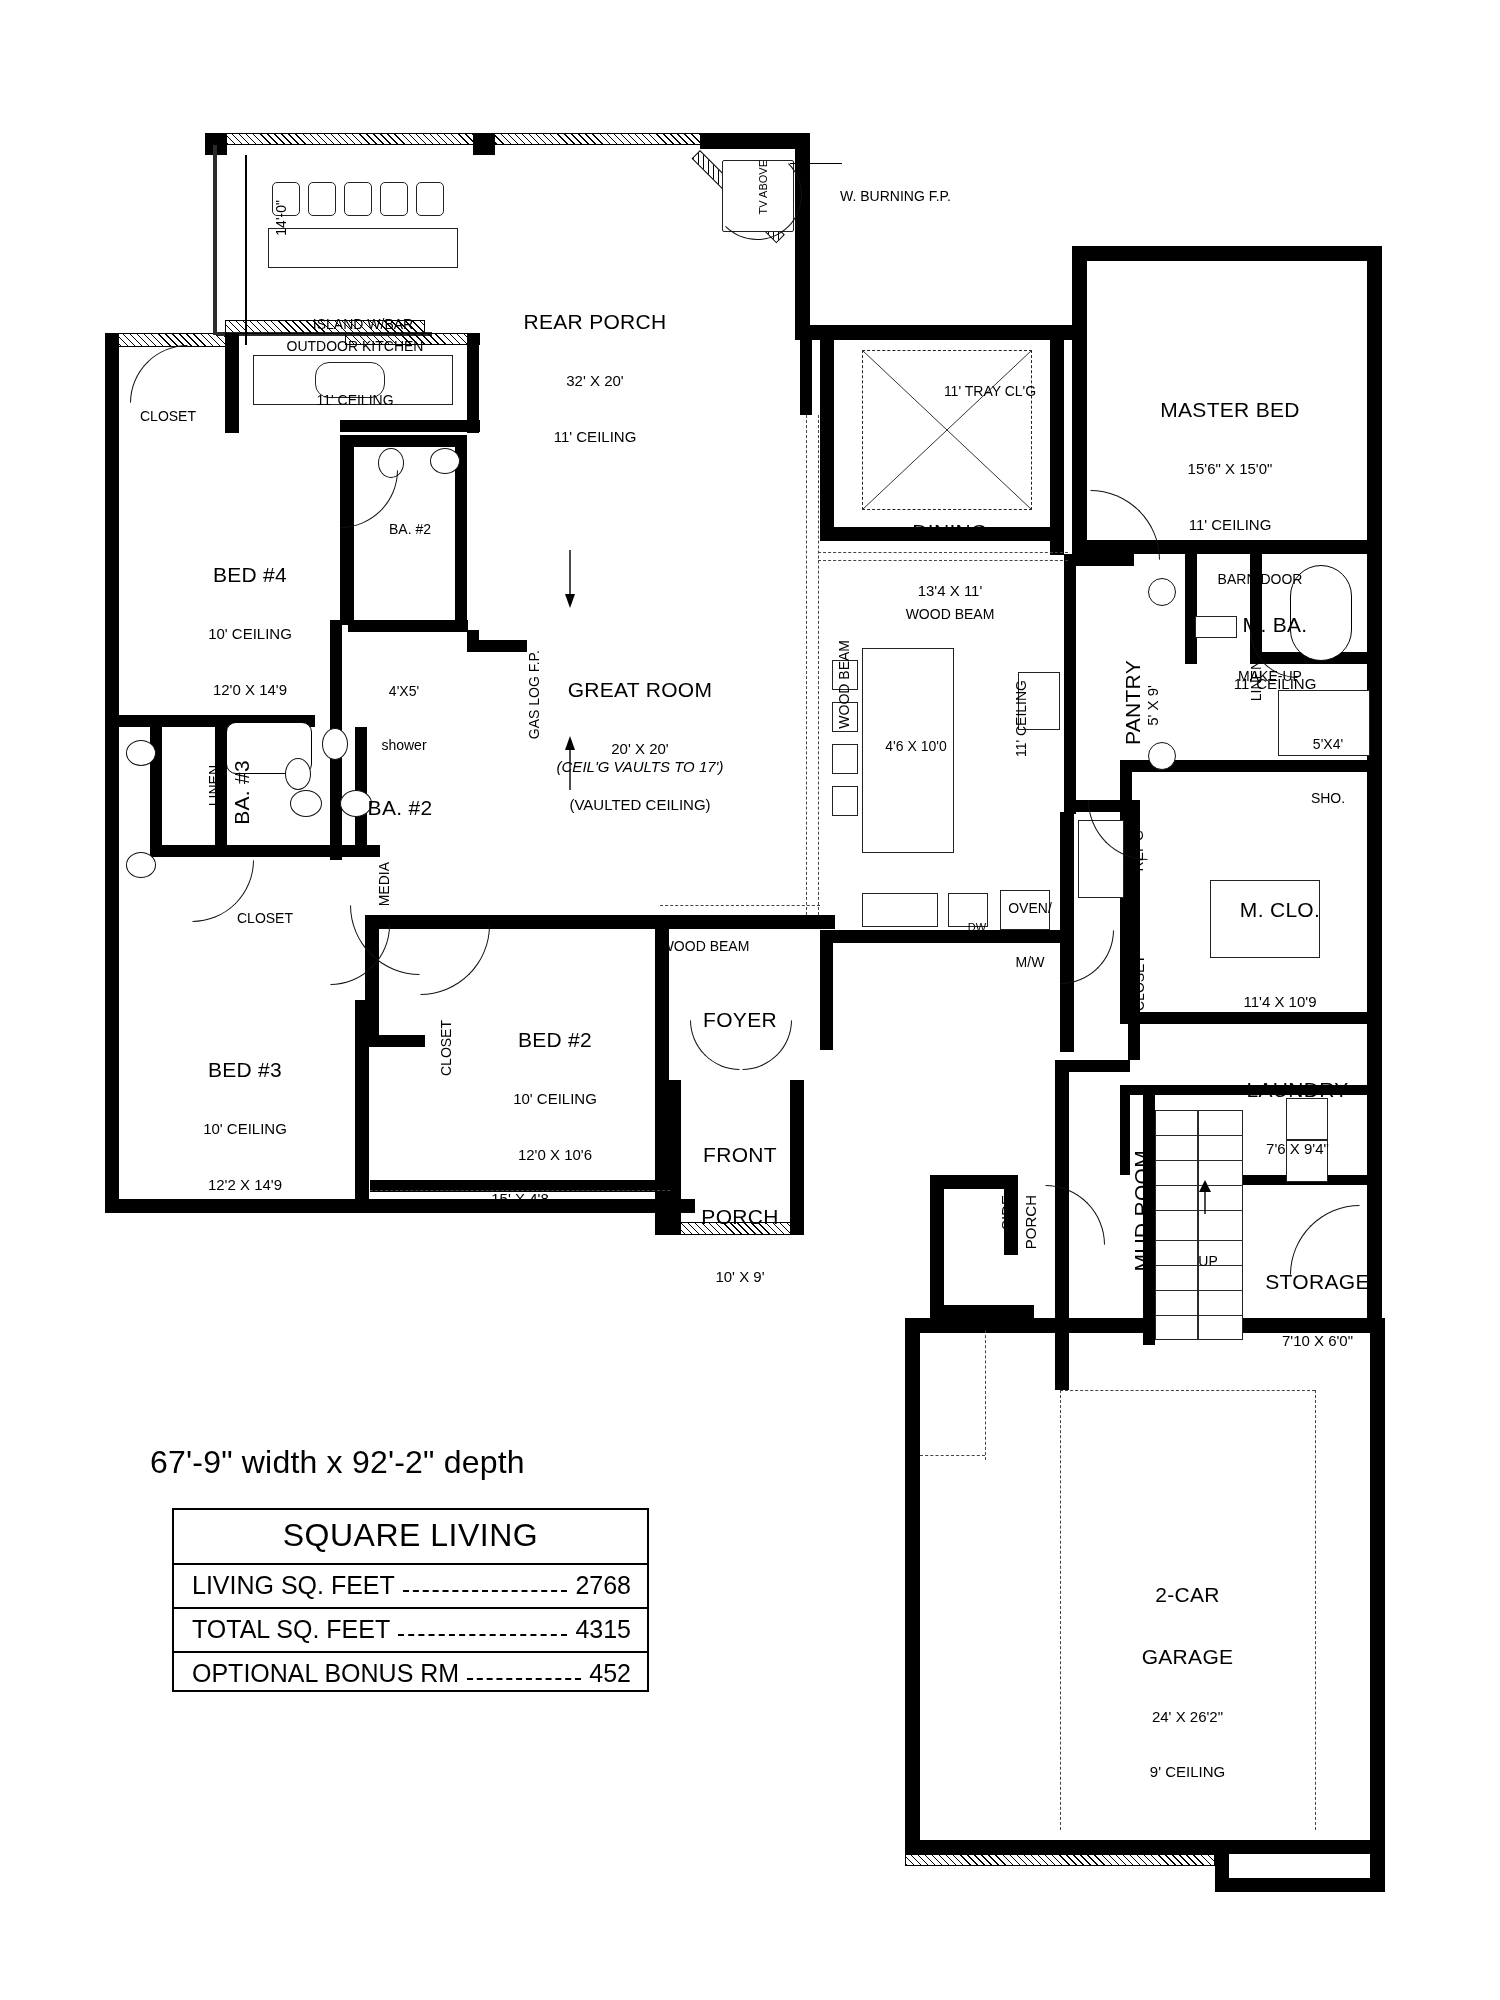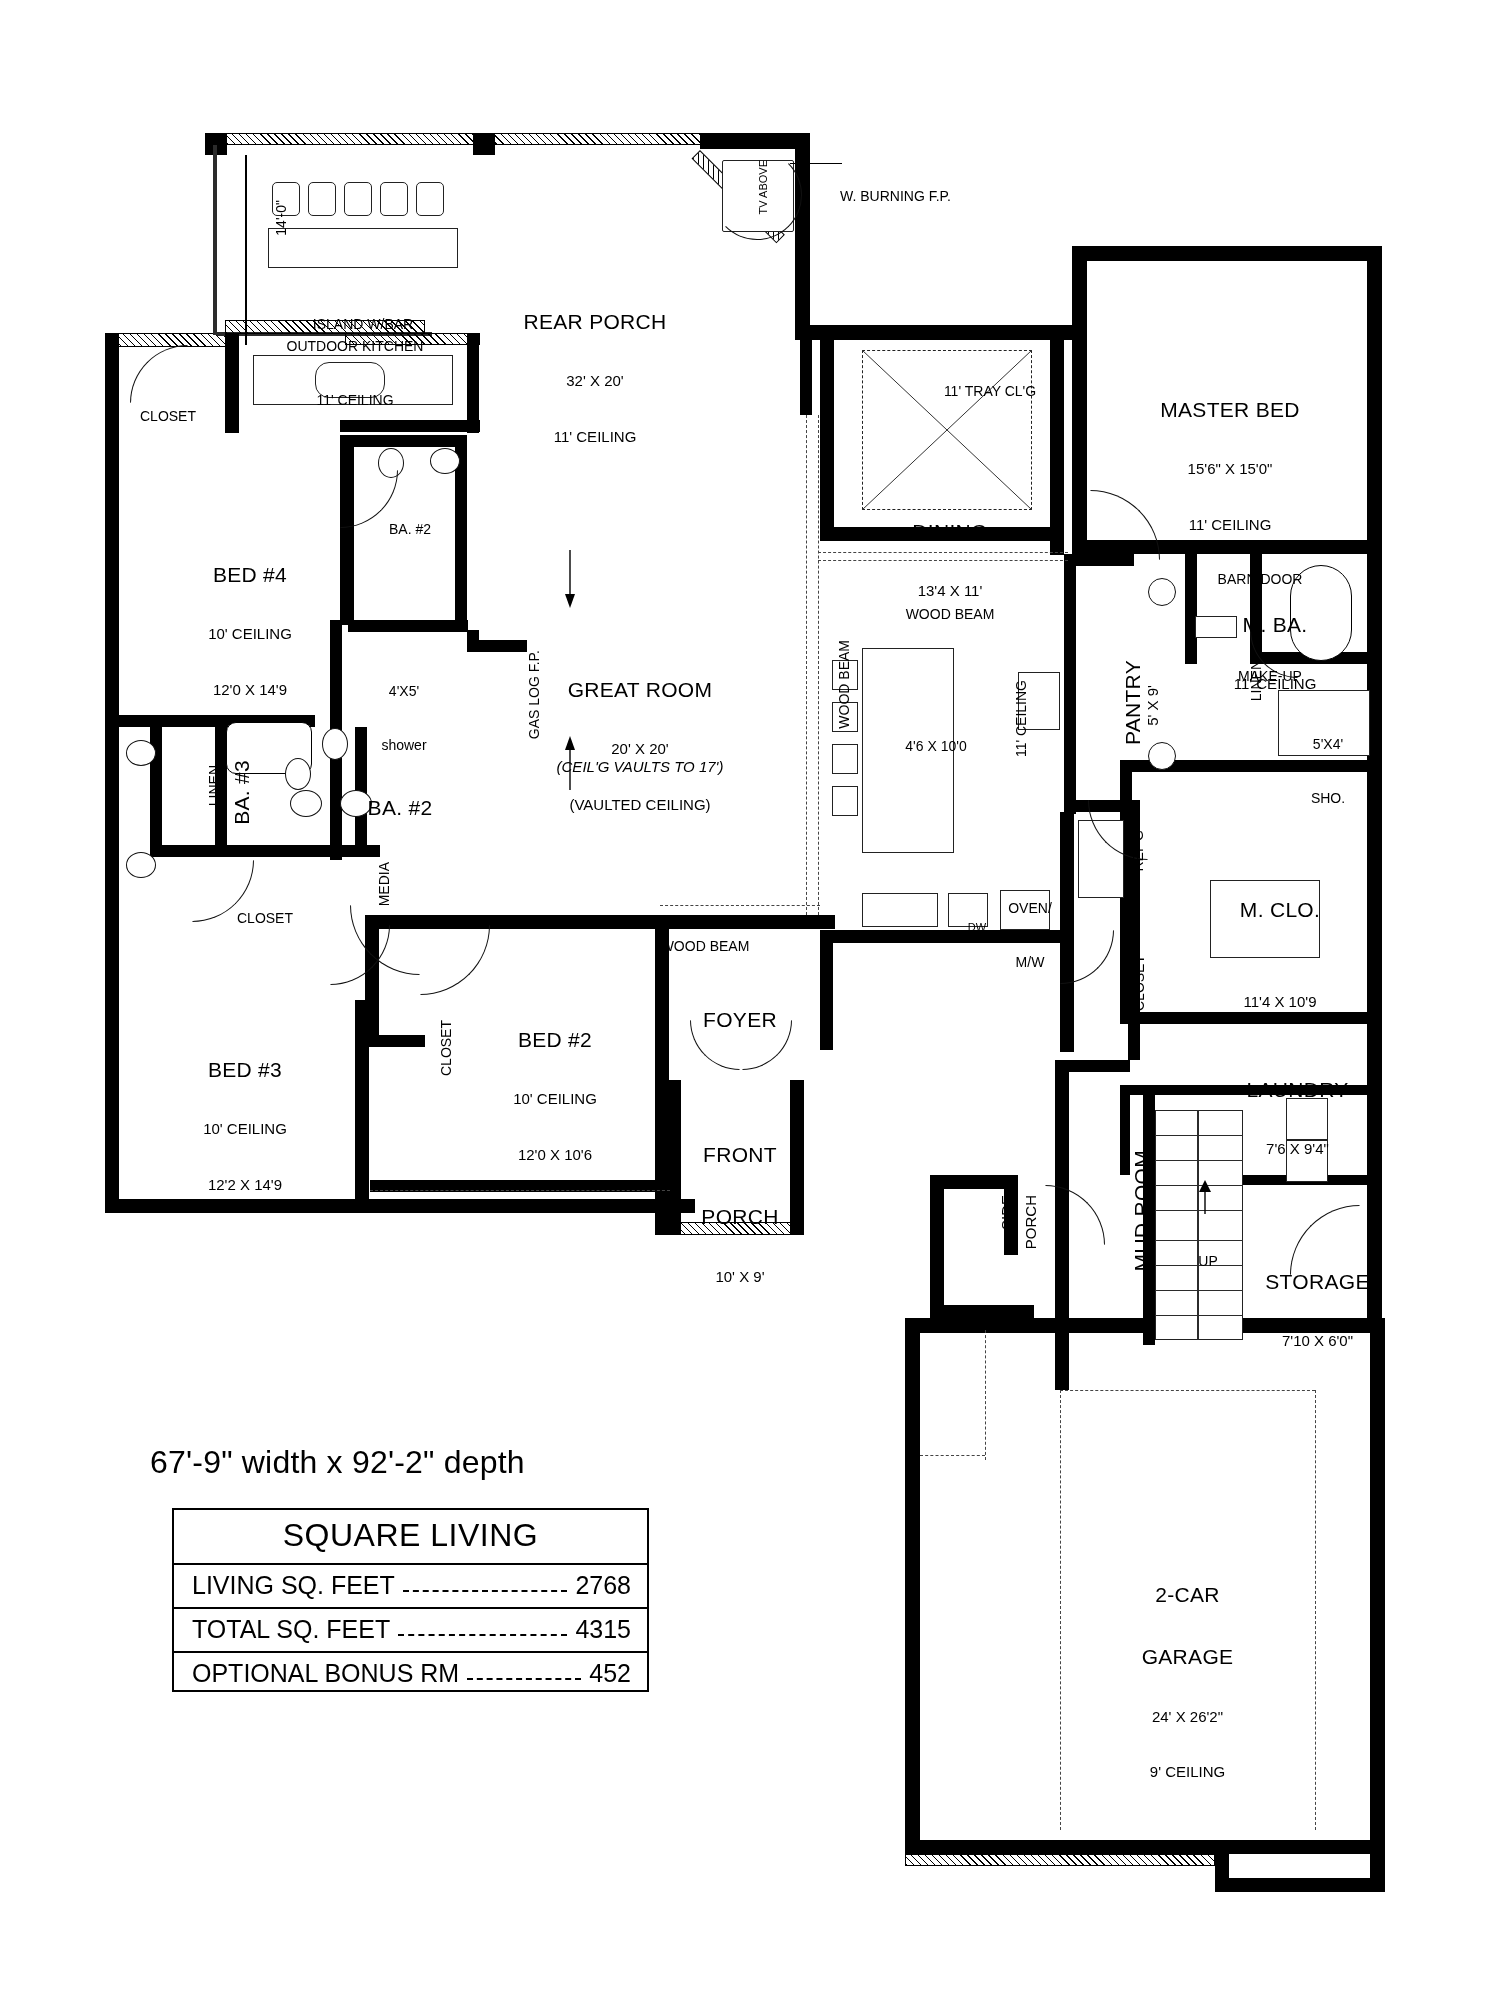"4'6 X 10'0" div.lbl { padding-left: 20px -> none }
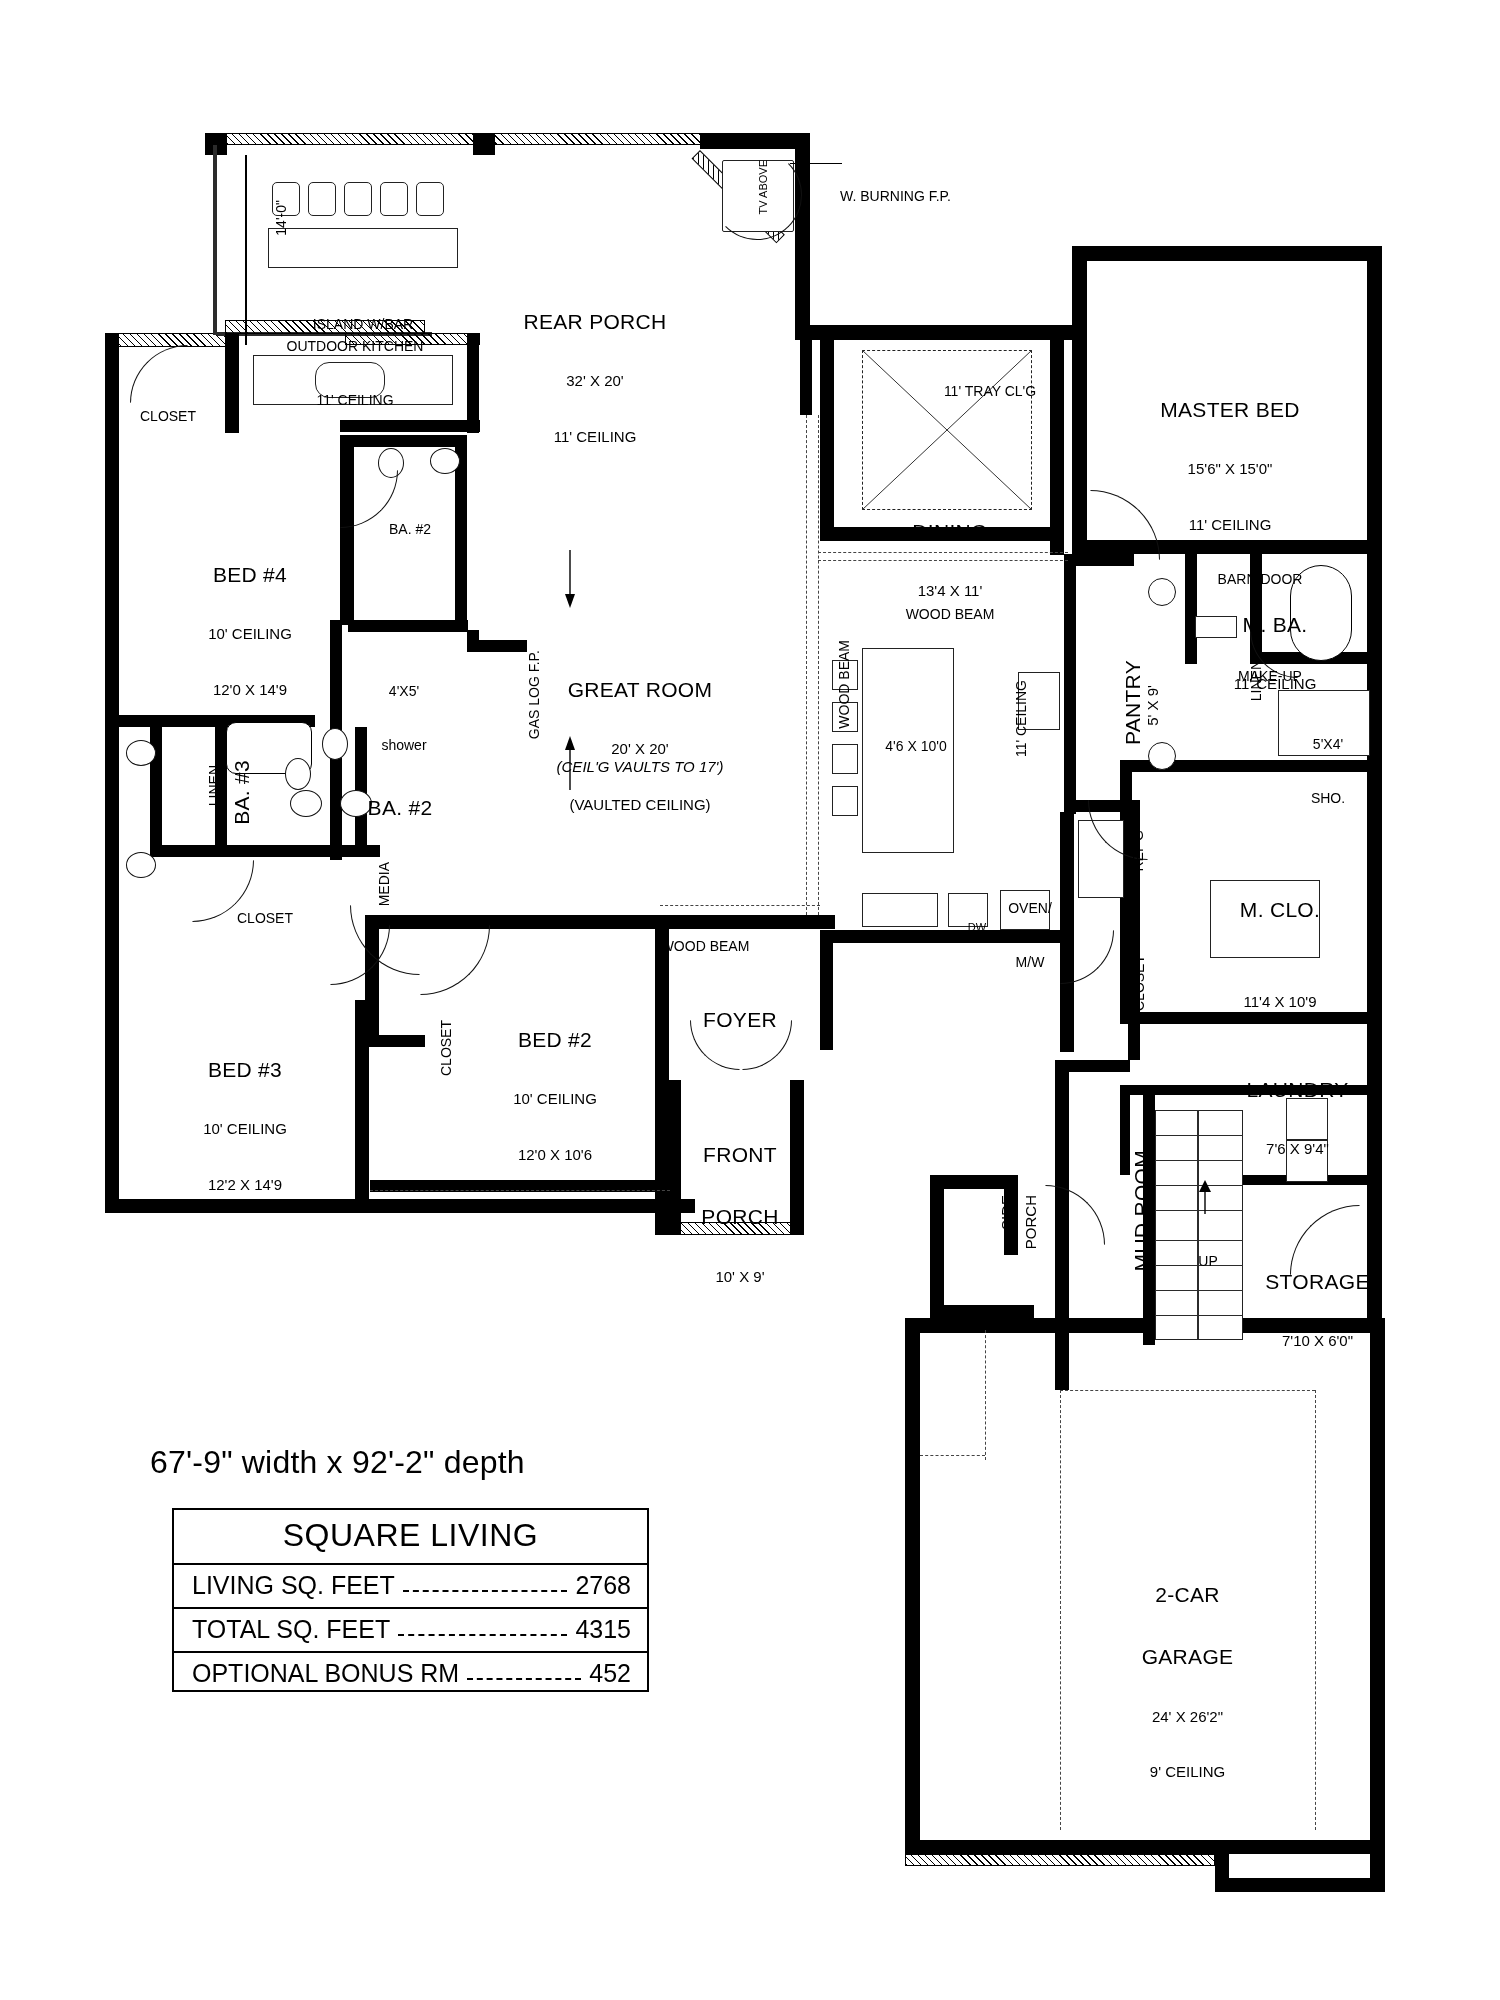"15' X 4'8" div.lbl { html: none -> <div> <span>15' X 4'8</span> </div> }
